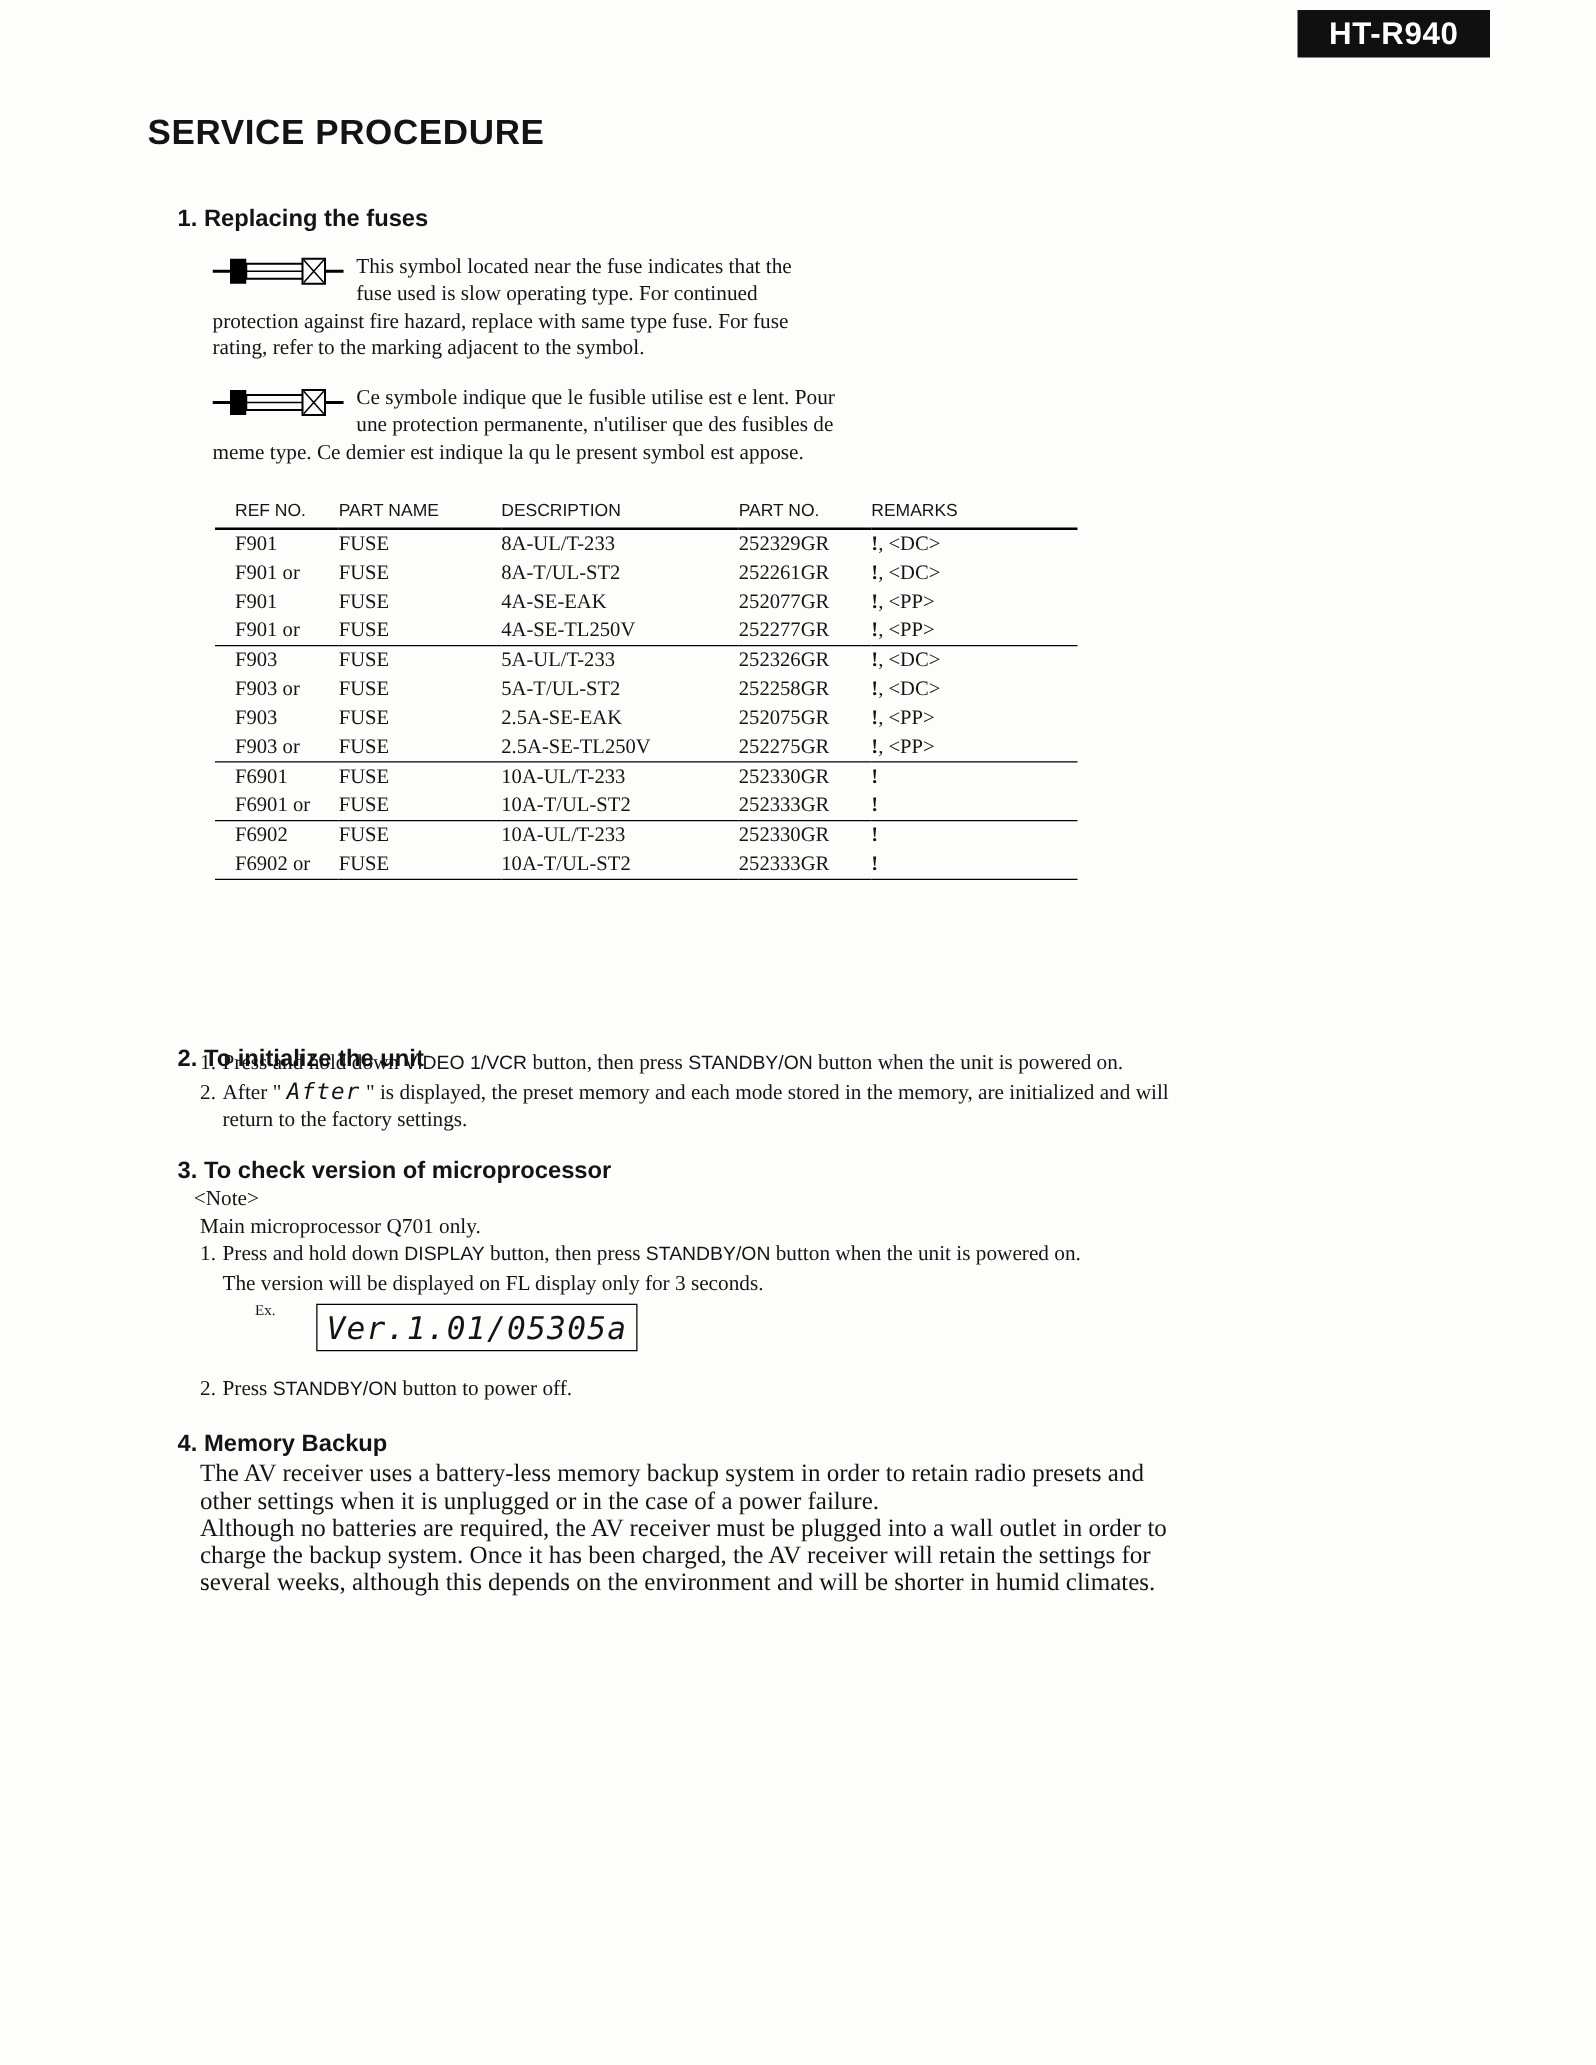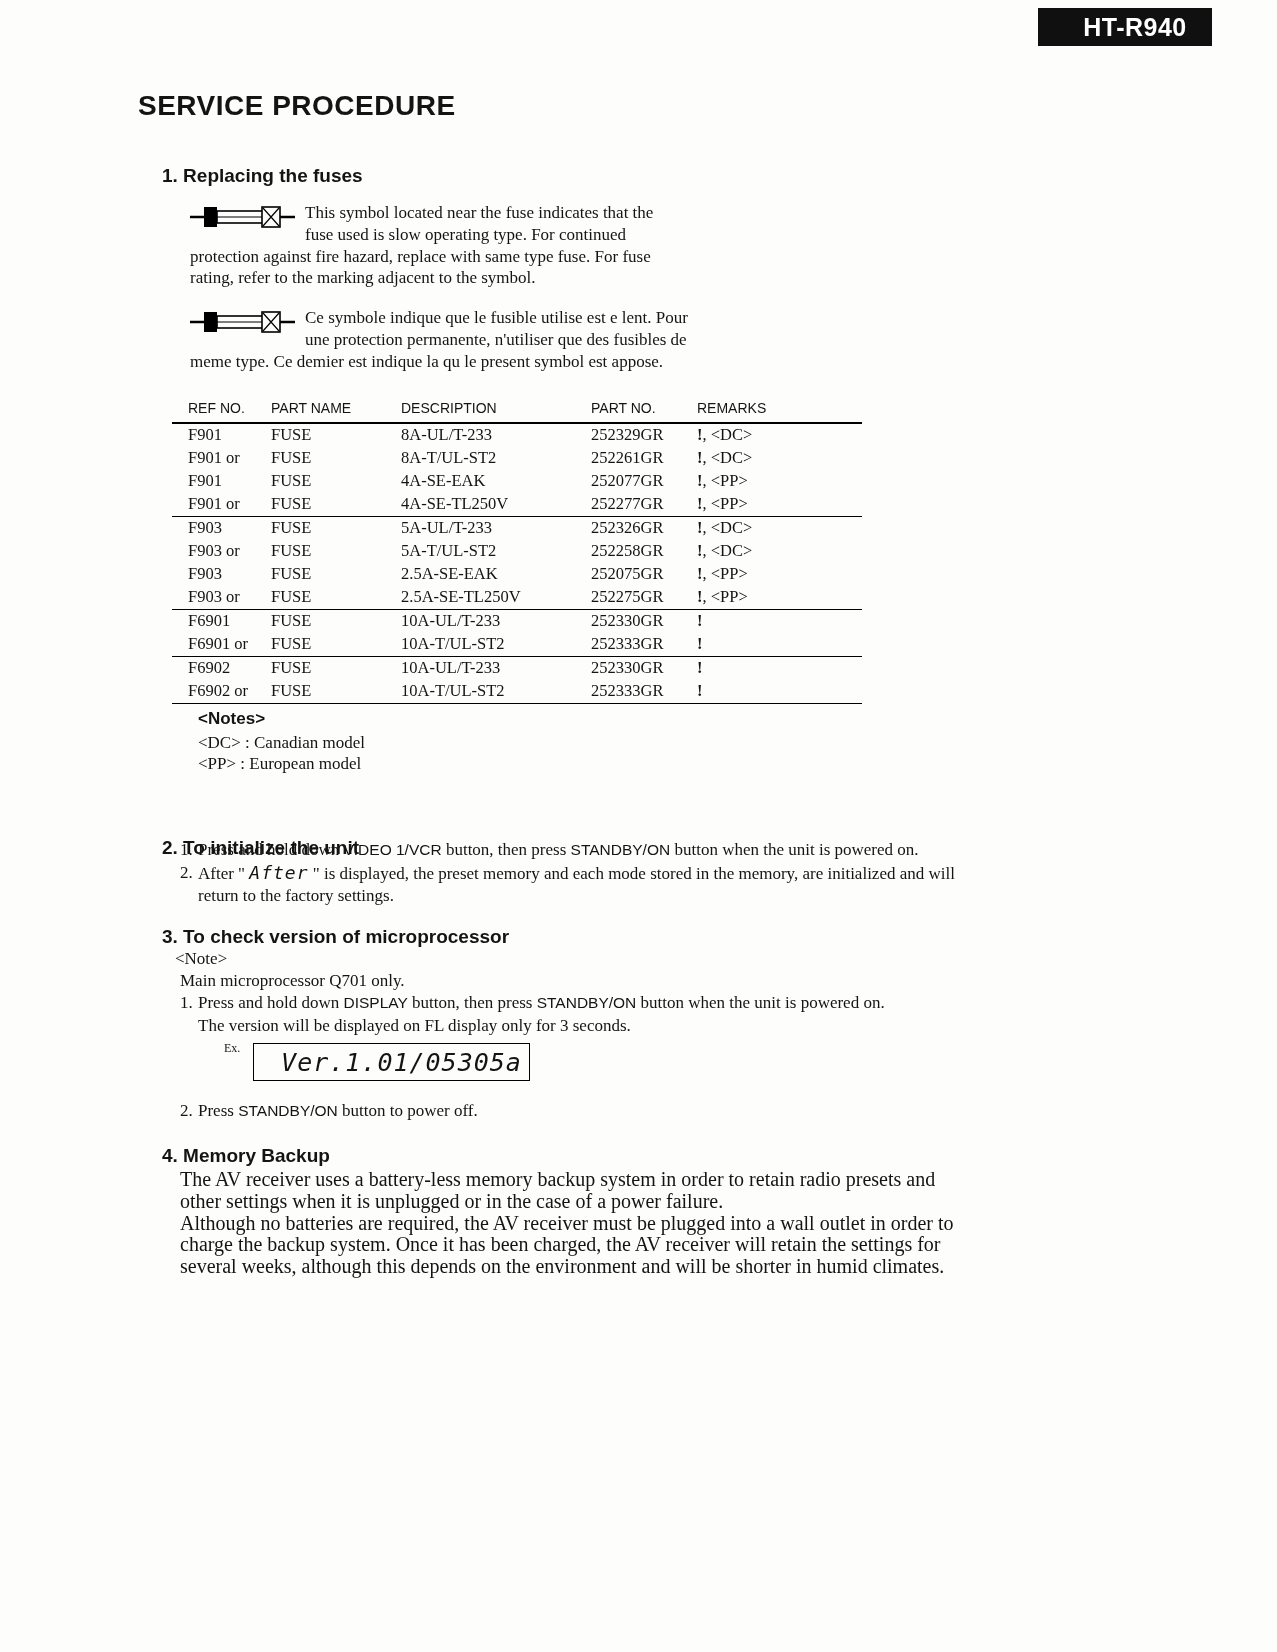"HT-R940" .abs { padding-left: 20px -> none }
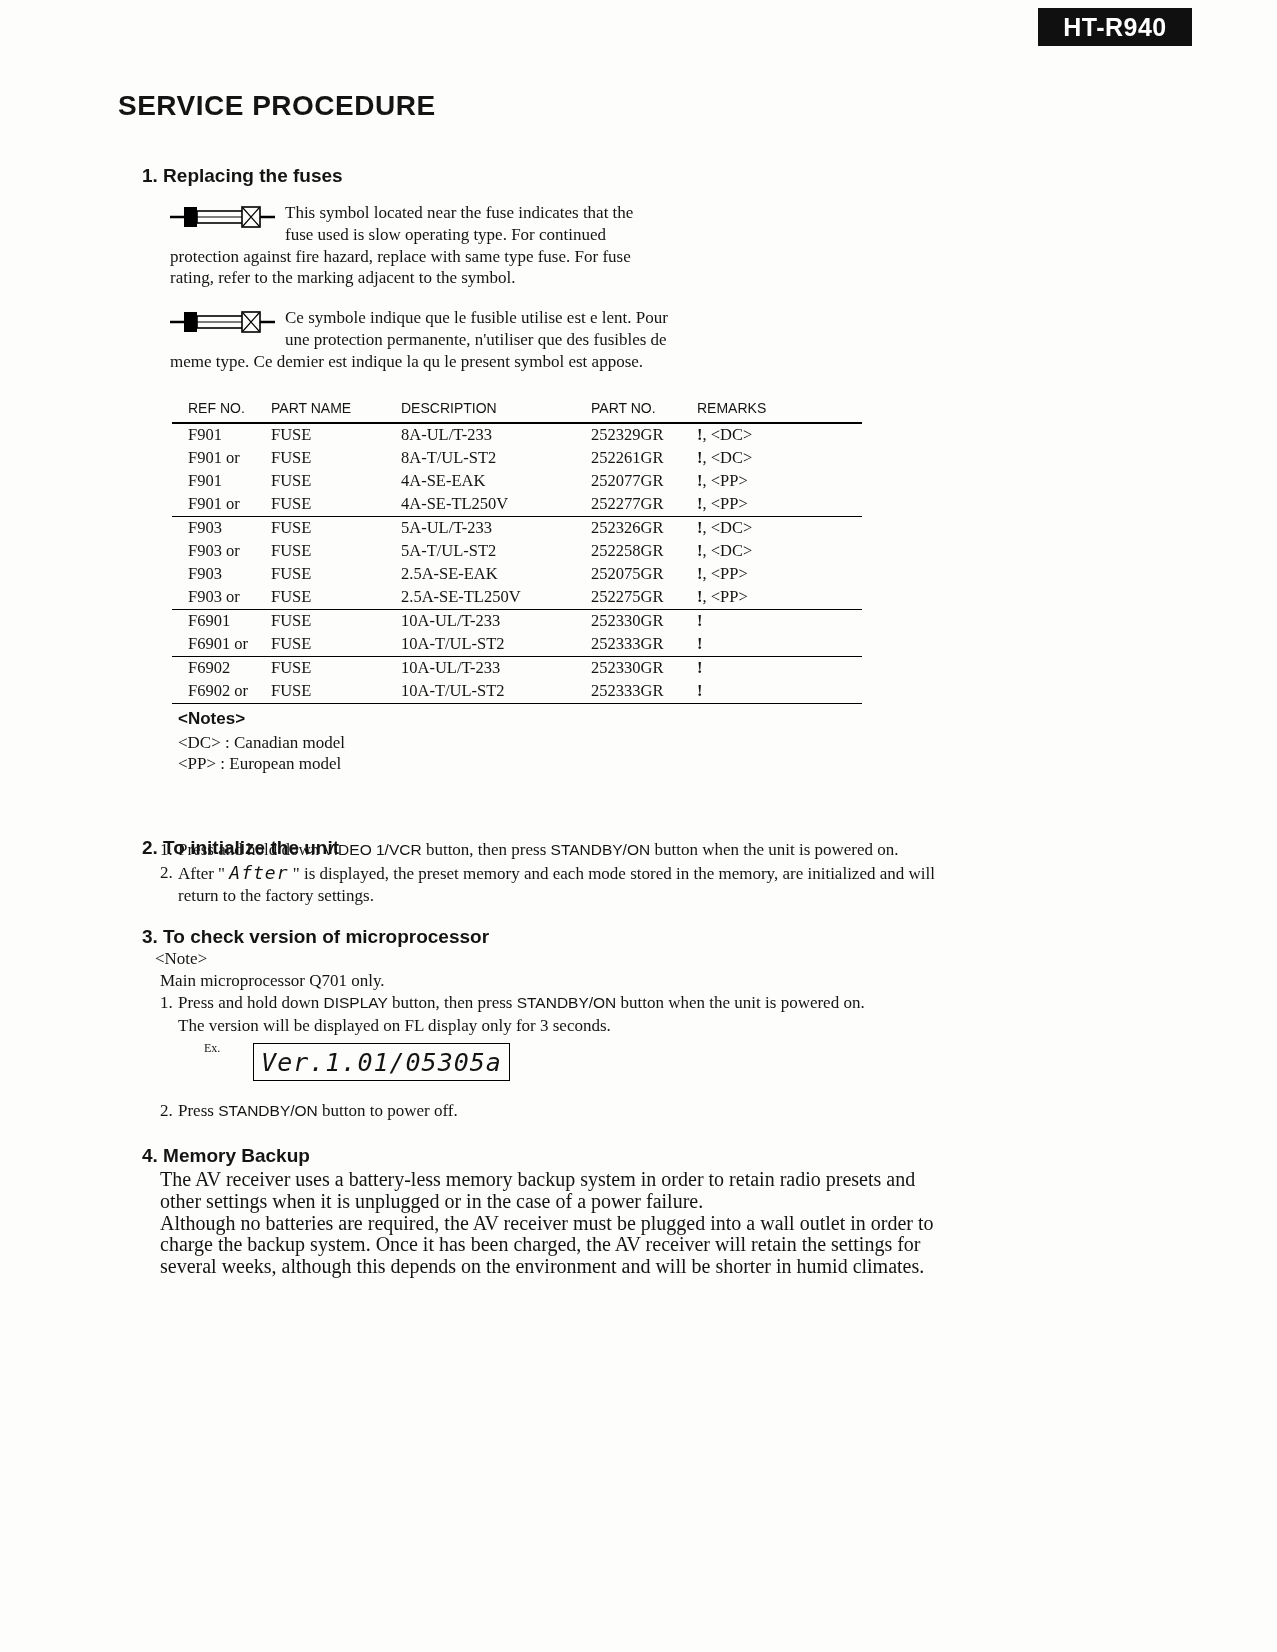"<Notes>" div.abs { html: <div> <div>&lt;Notes&gt;</div> <div>&lt;DC&gt; : Canadian model</div> <div>&lt;PP&gt; : European model</div> </div> -> none }
